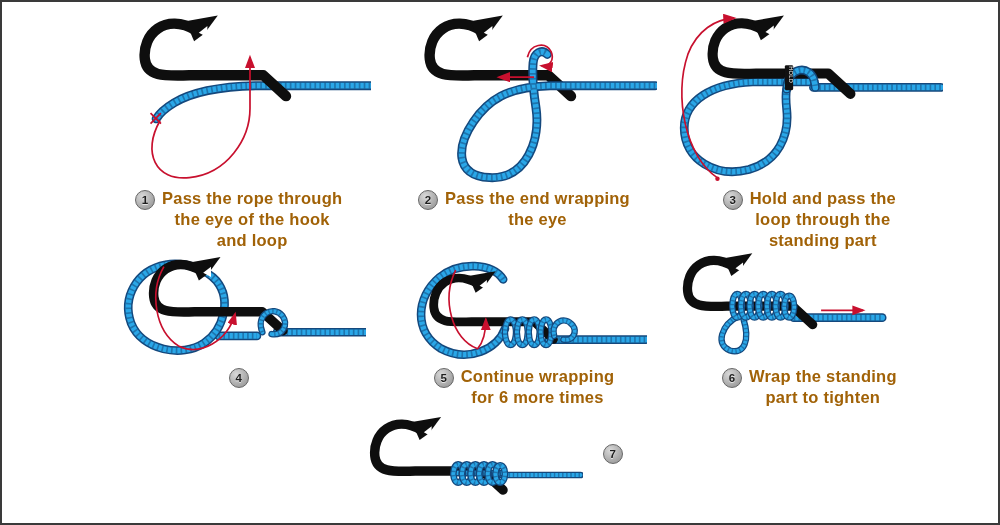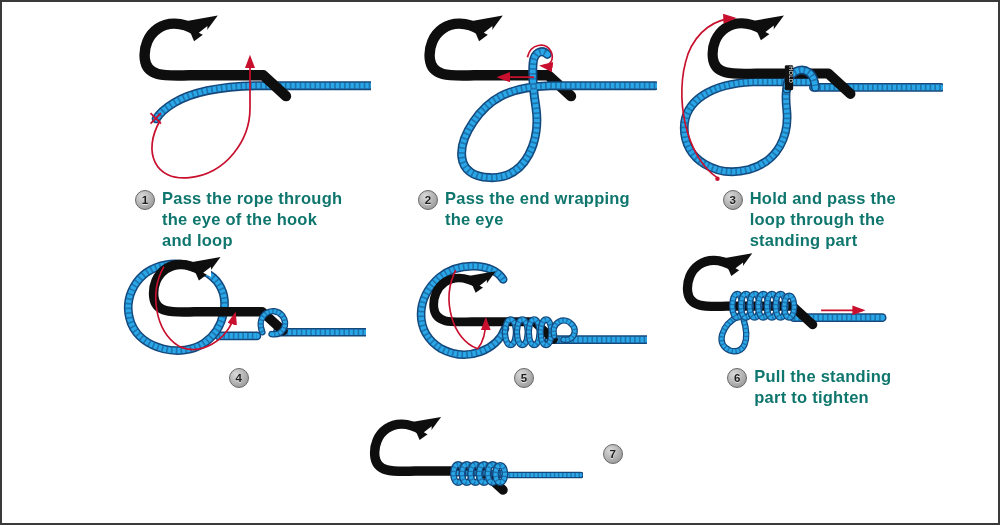"Pass the rope through" .cap-text { color: #0f766e -> #a16207; text-align: none -> center }
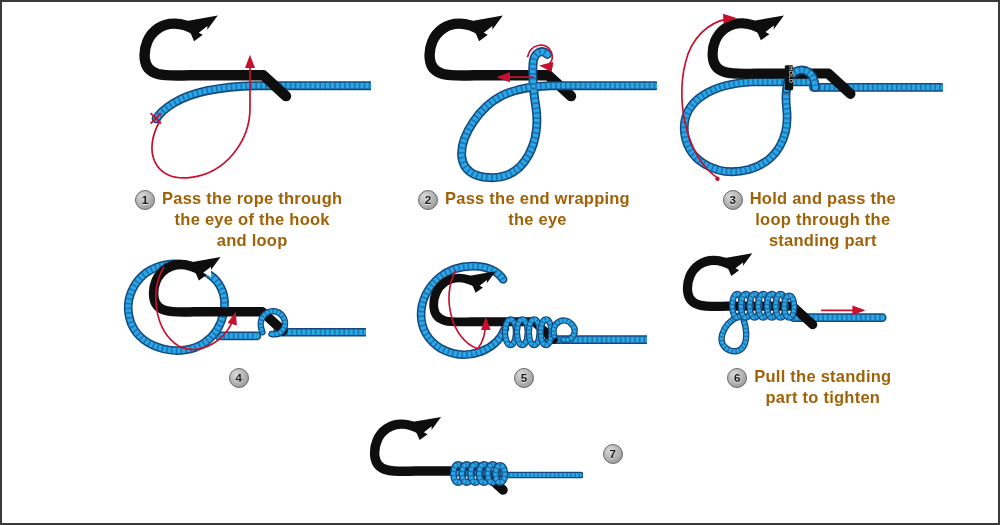"Continue wrapping" span.cap-text { html: none -> <span>Continue wrapping for 6 more times</span> }
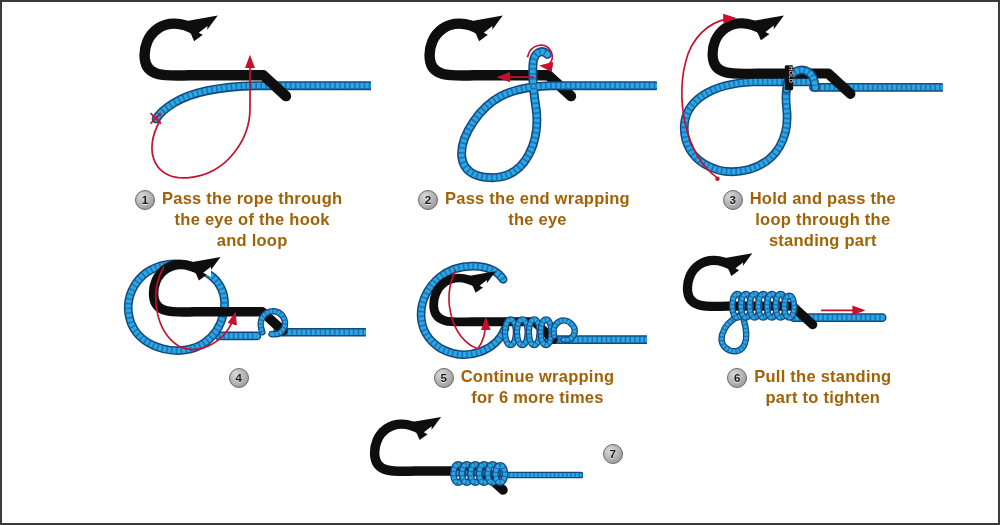"Pull the standing" span.cap-text { text: Pull -> Wrap }
